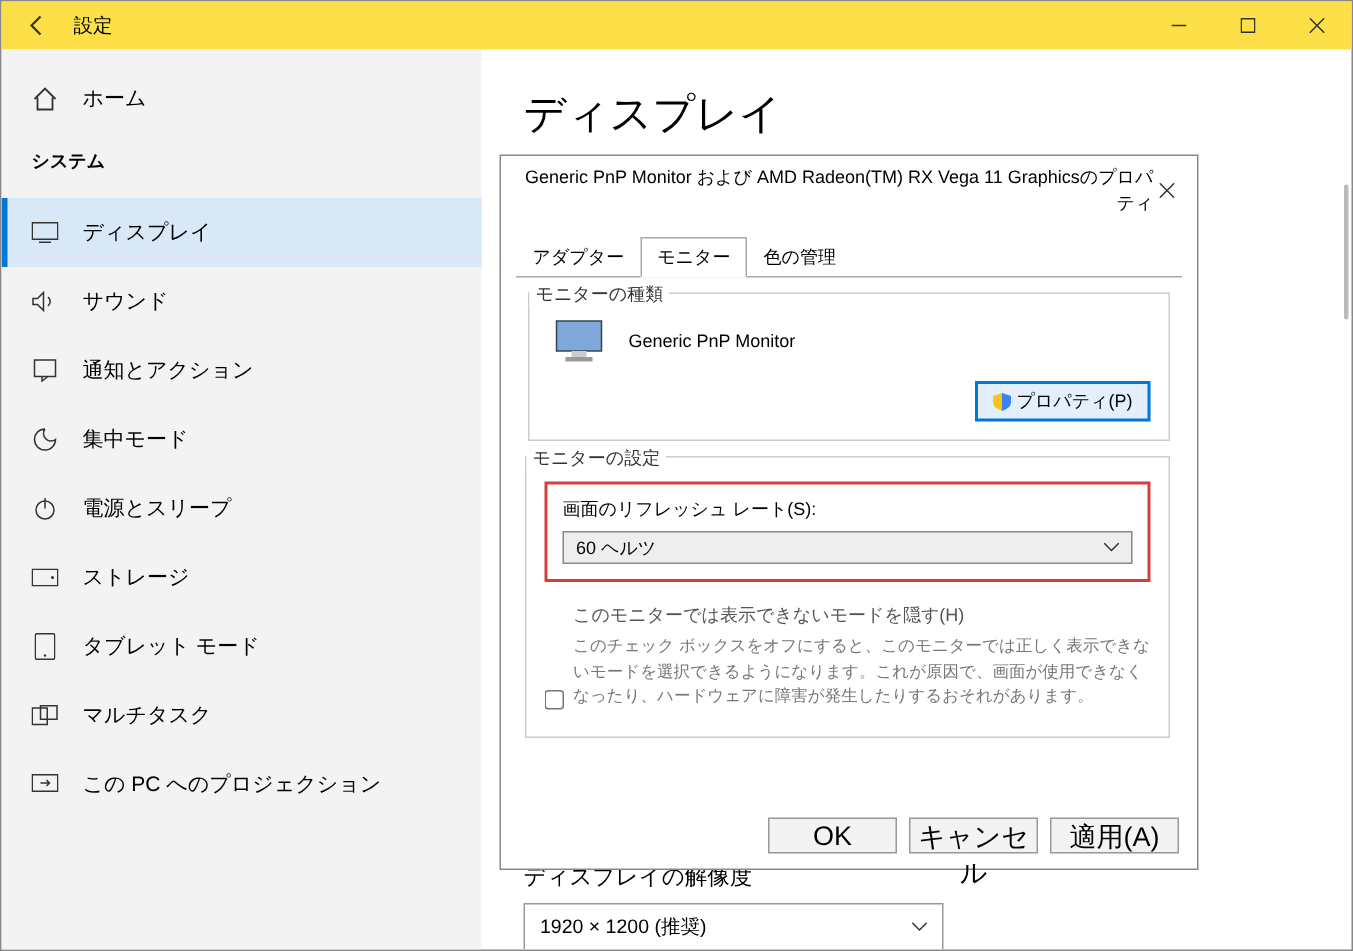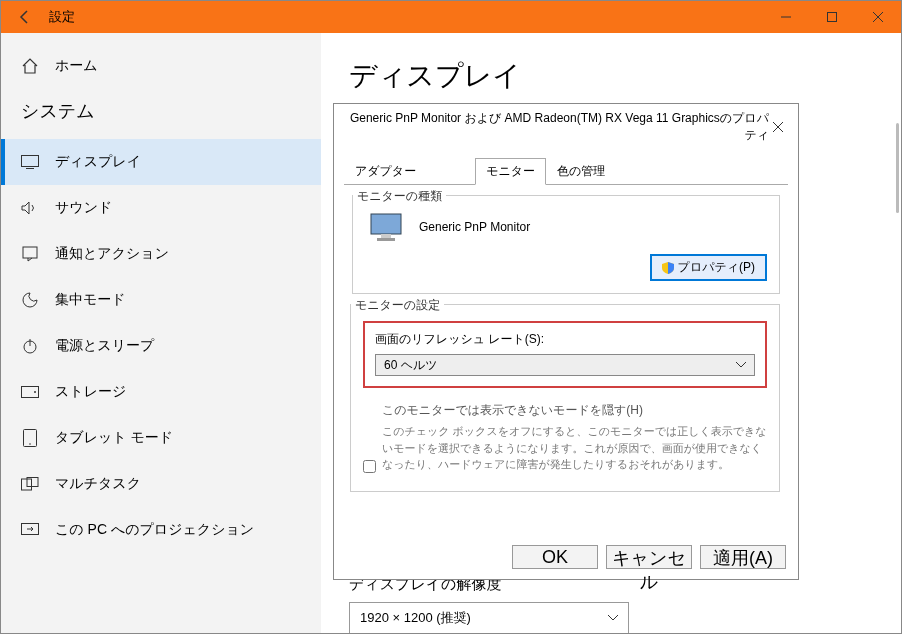"設定" .titlebar { background: #f97316 -> #fde047 }
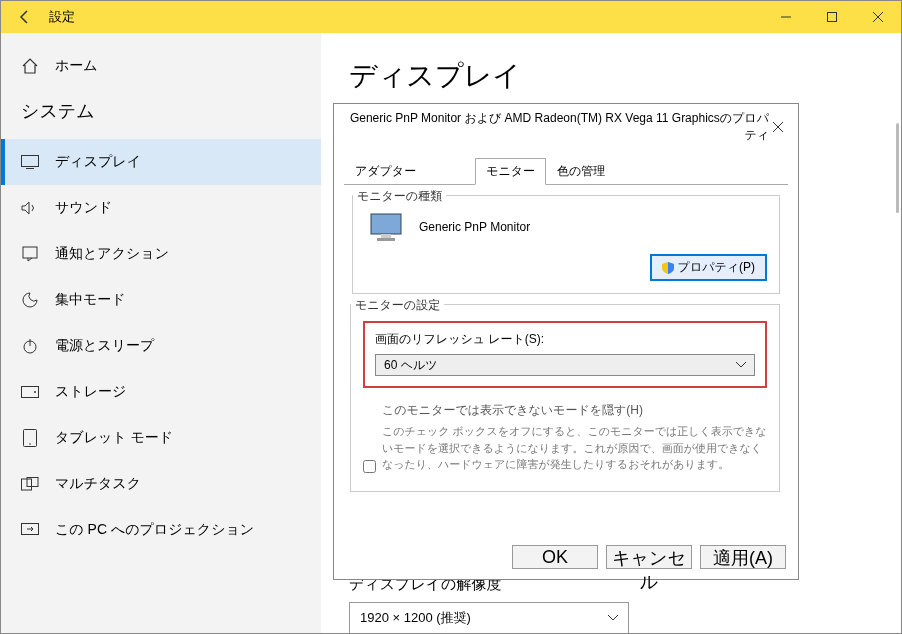"システム" .cat { font-size: 18px -> 12px; font-weight: 400 -> 700 }
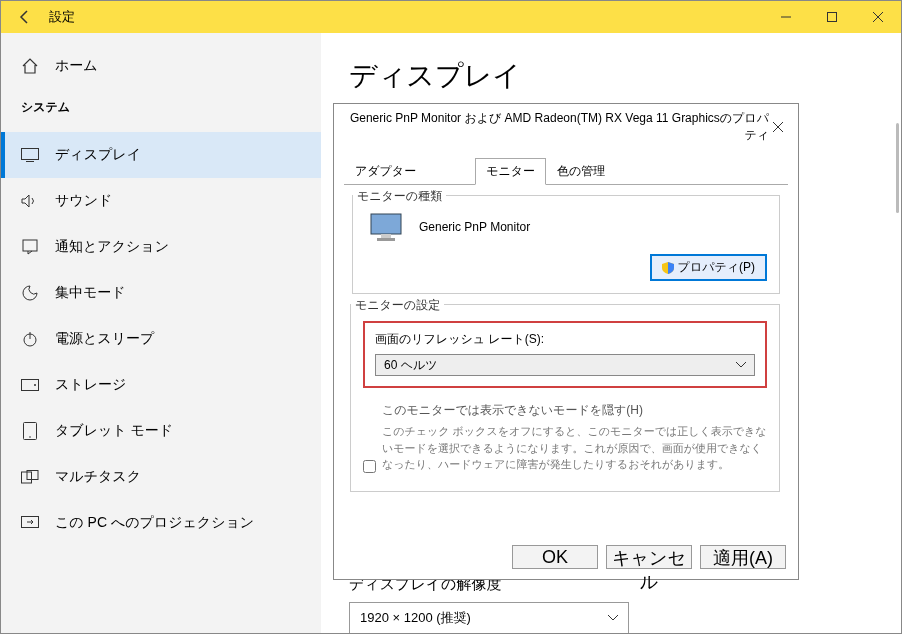"モニター" .tab.active { margin-left: 48px -> none }
